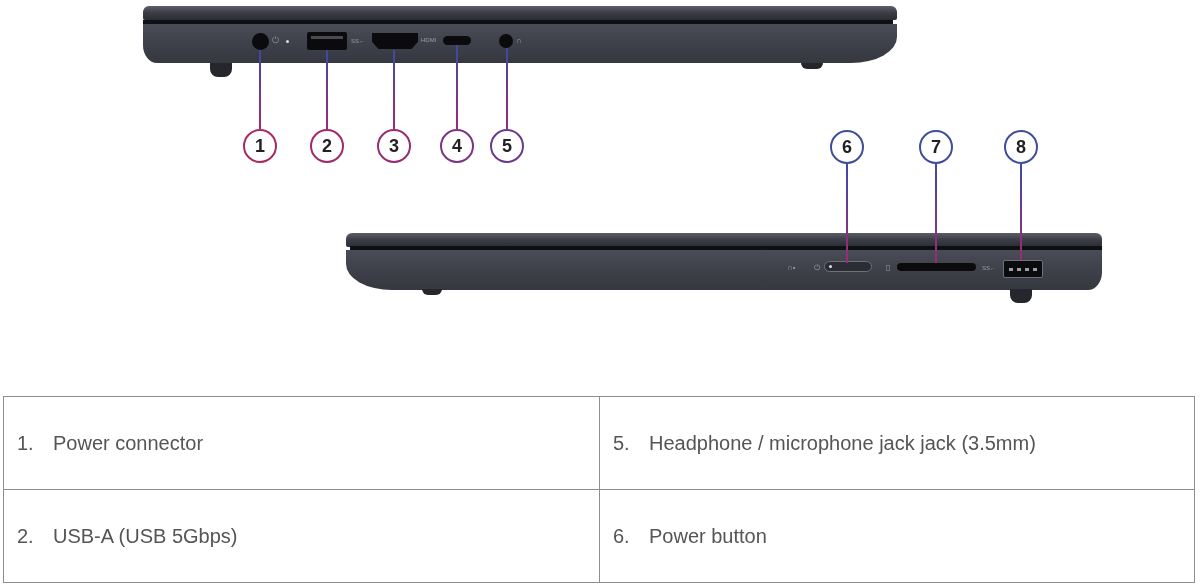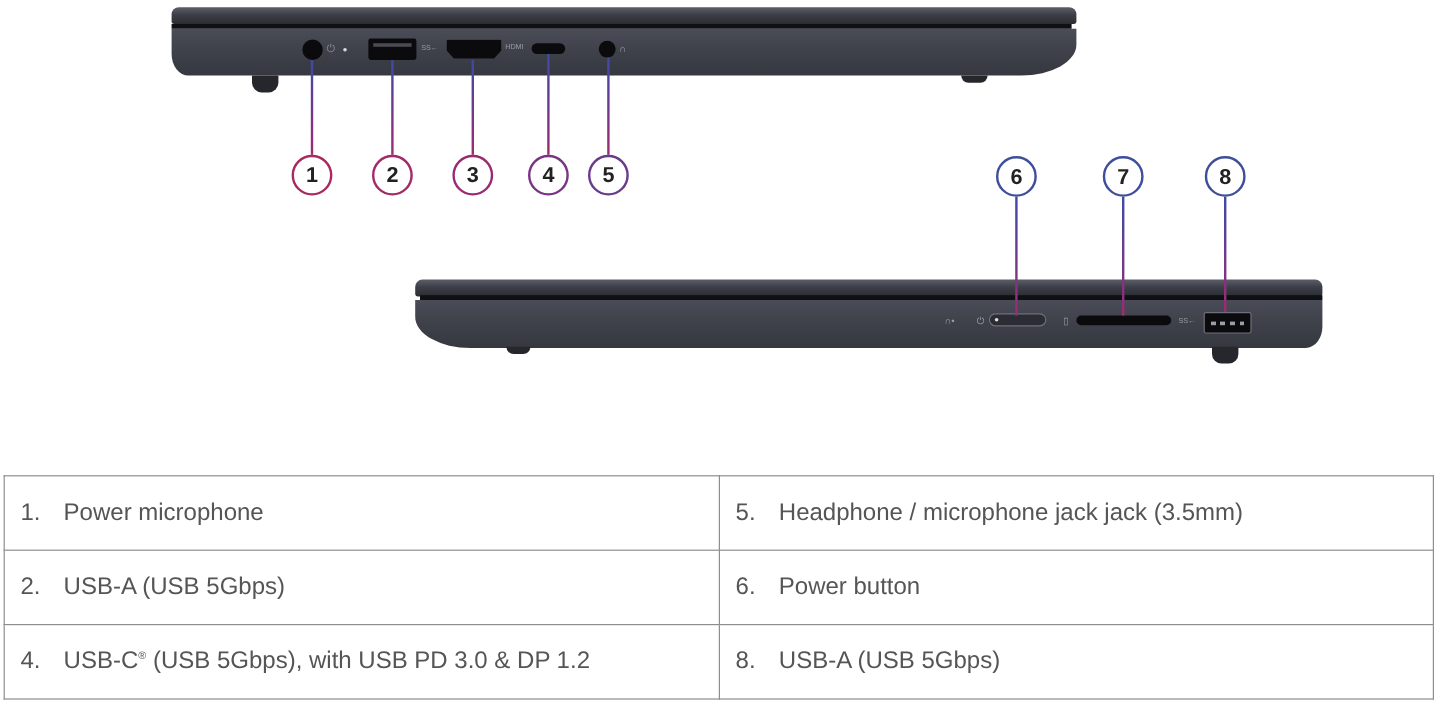"Power microphone" span { text: microphone -> connector }
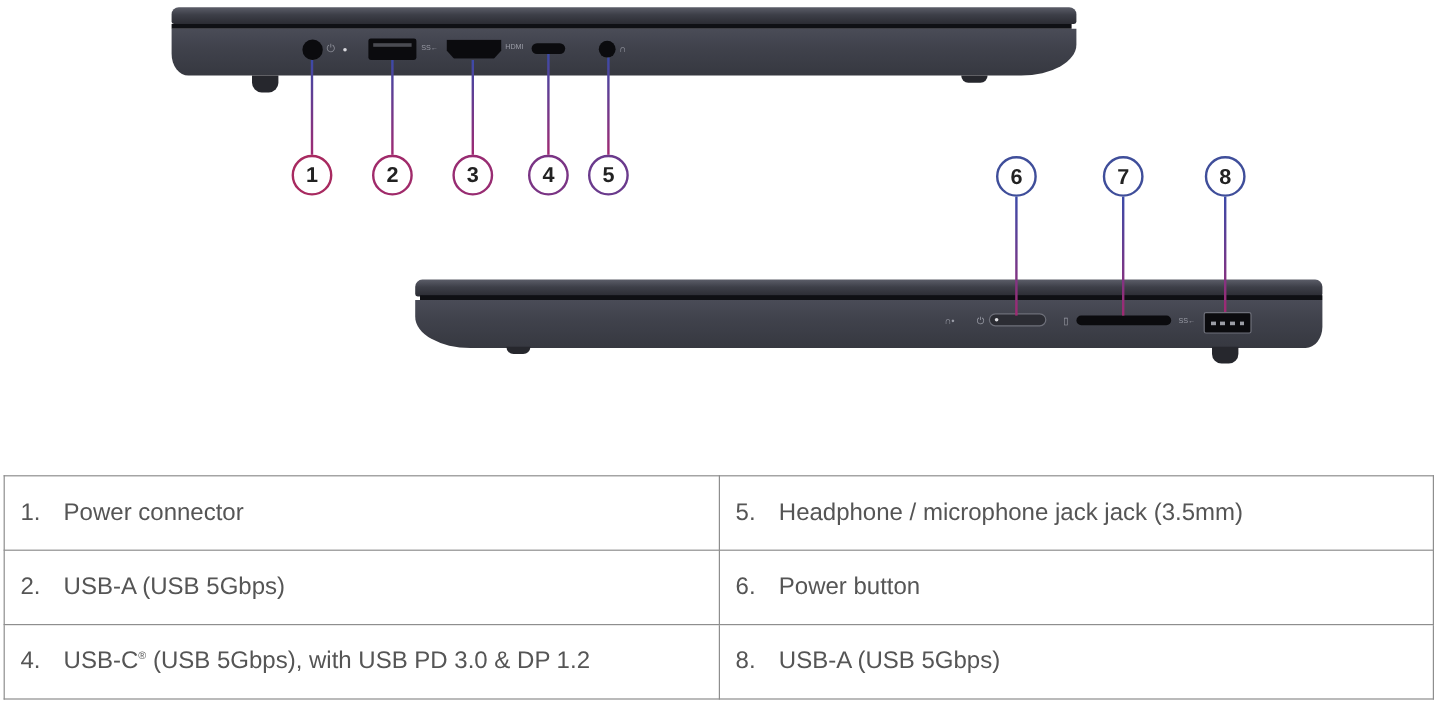"4. USB-C® (USB 5Gbps), with" tr { html: <tr> <td><span>4.</span><span>USB-C</span><sup>®</sup><span> (USB 5Gbps), with USB PD 3.0 &amp; DP 1.2</span></td> <td><span>8.</span><span>USB-A (USB 5Gbps)</span></td> </tr> -> none }
